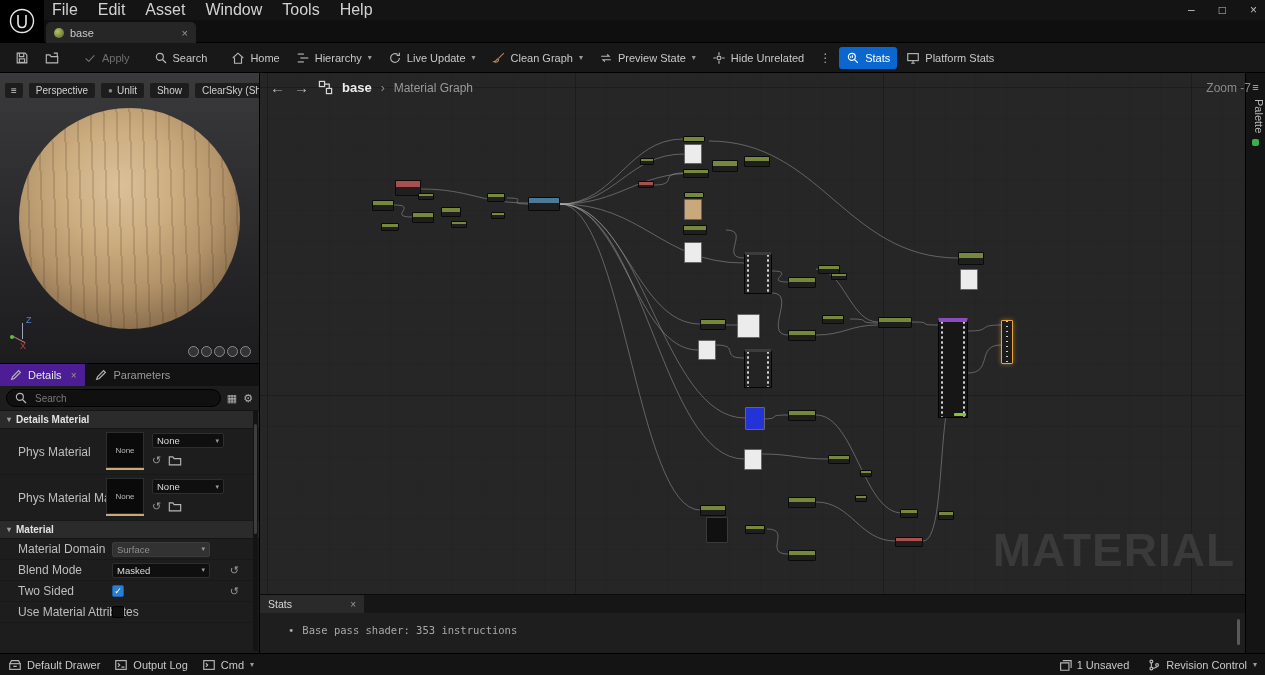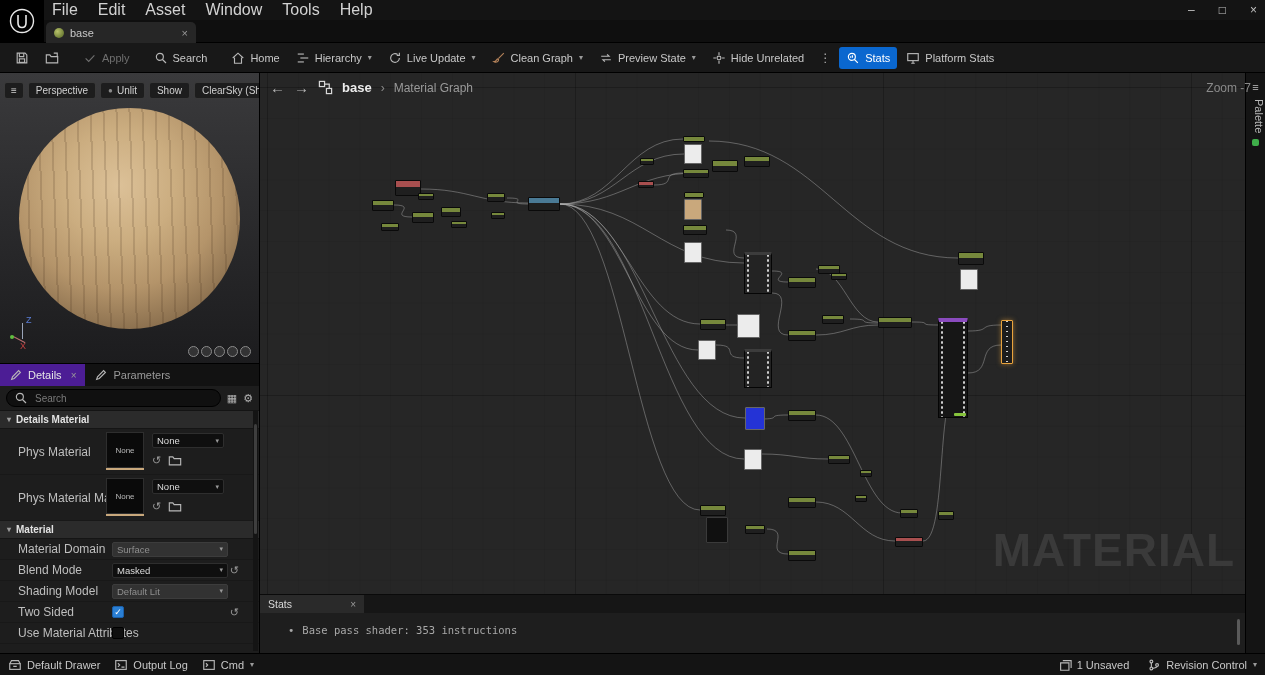"Surface" .prow .dd { width: 116px -> 98px }
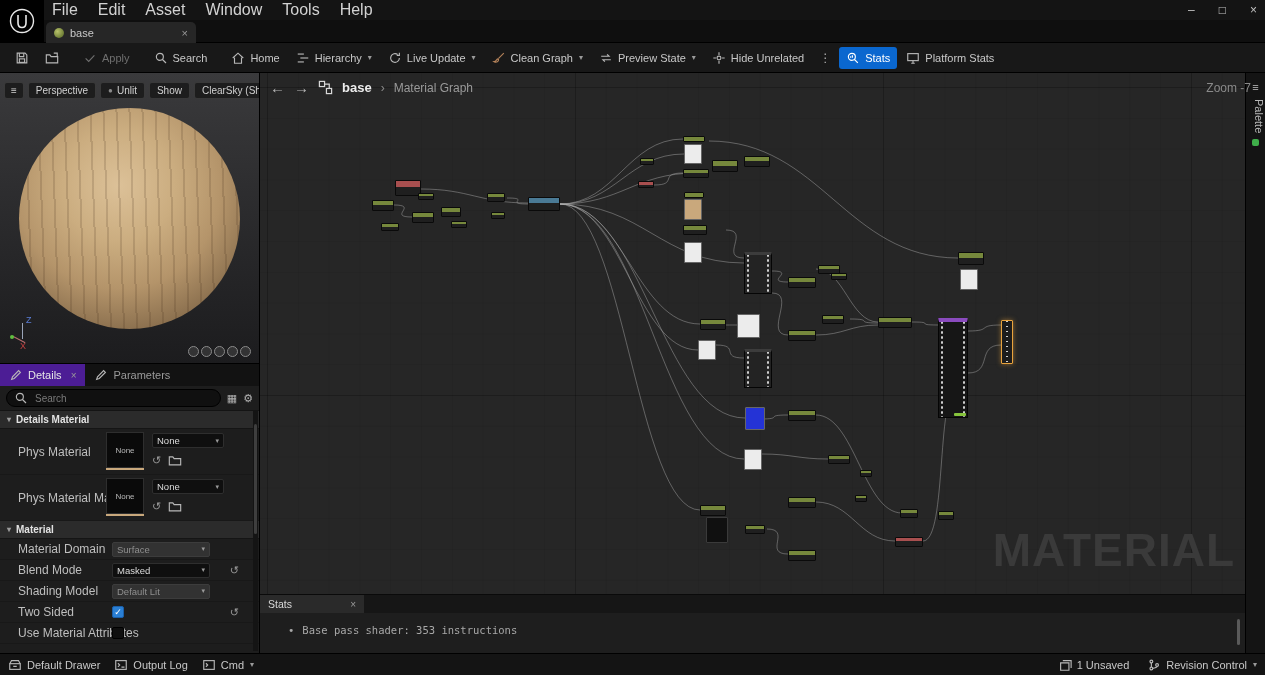"Shading Model" div.prow { html: <div> <span>Shading Model</span> <span> <span>Default Lit</span> <span>▾</span> </span> </div> -> none }
